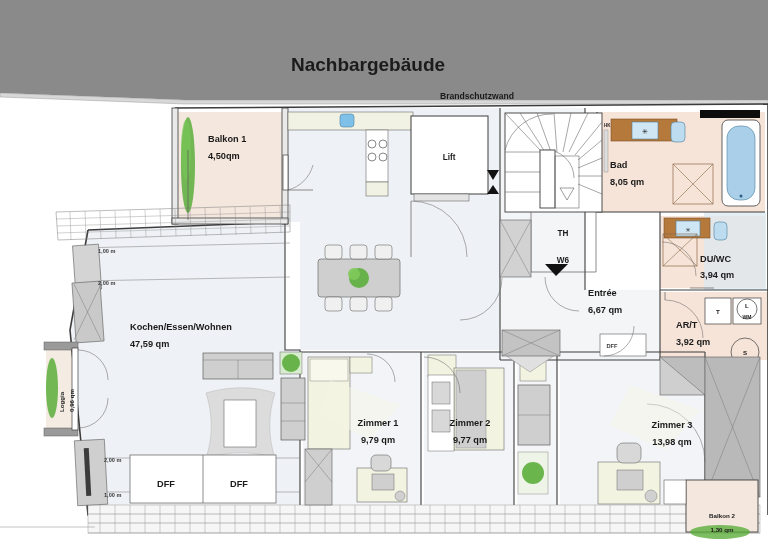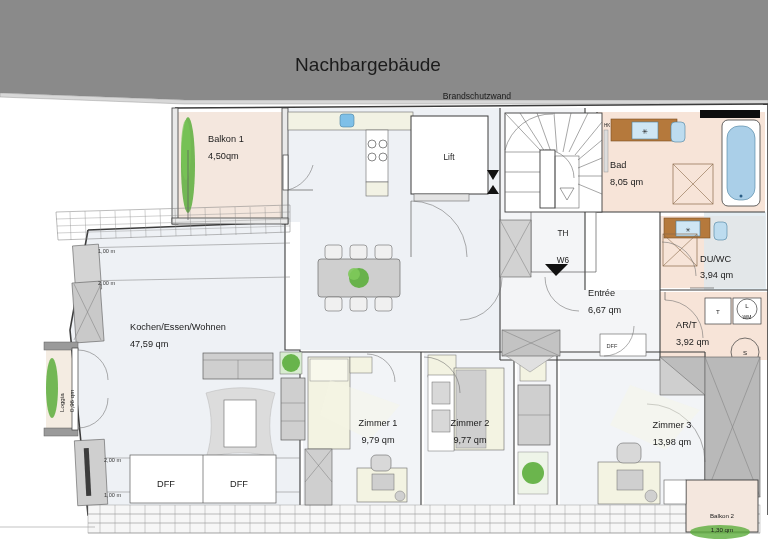"Nachbargebäude" #stage { font-weight: none -> bold }
